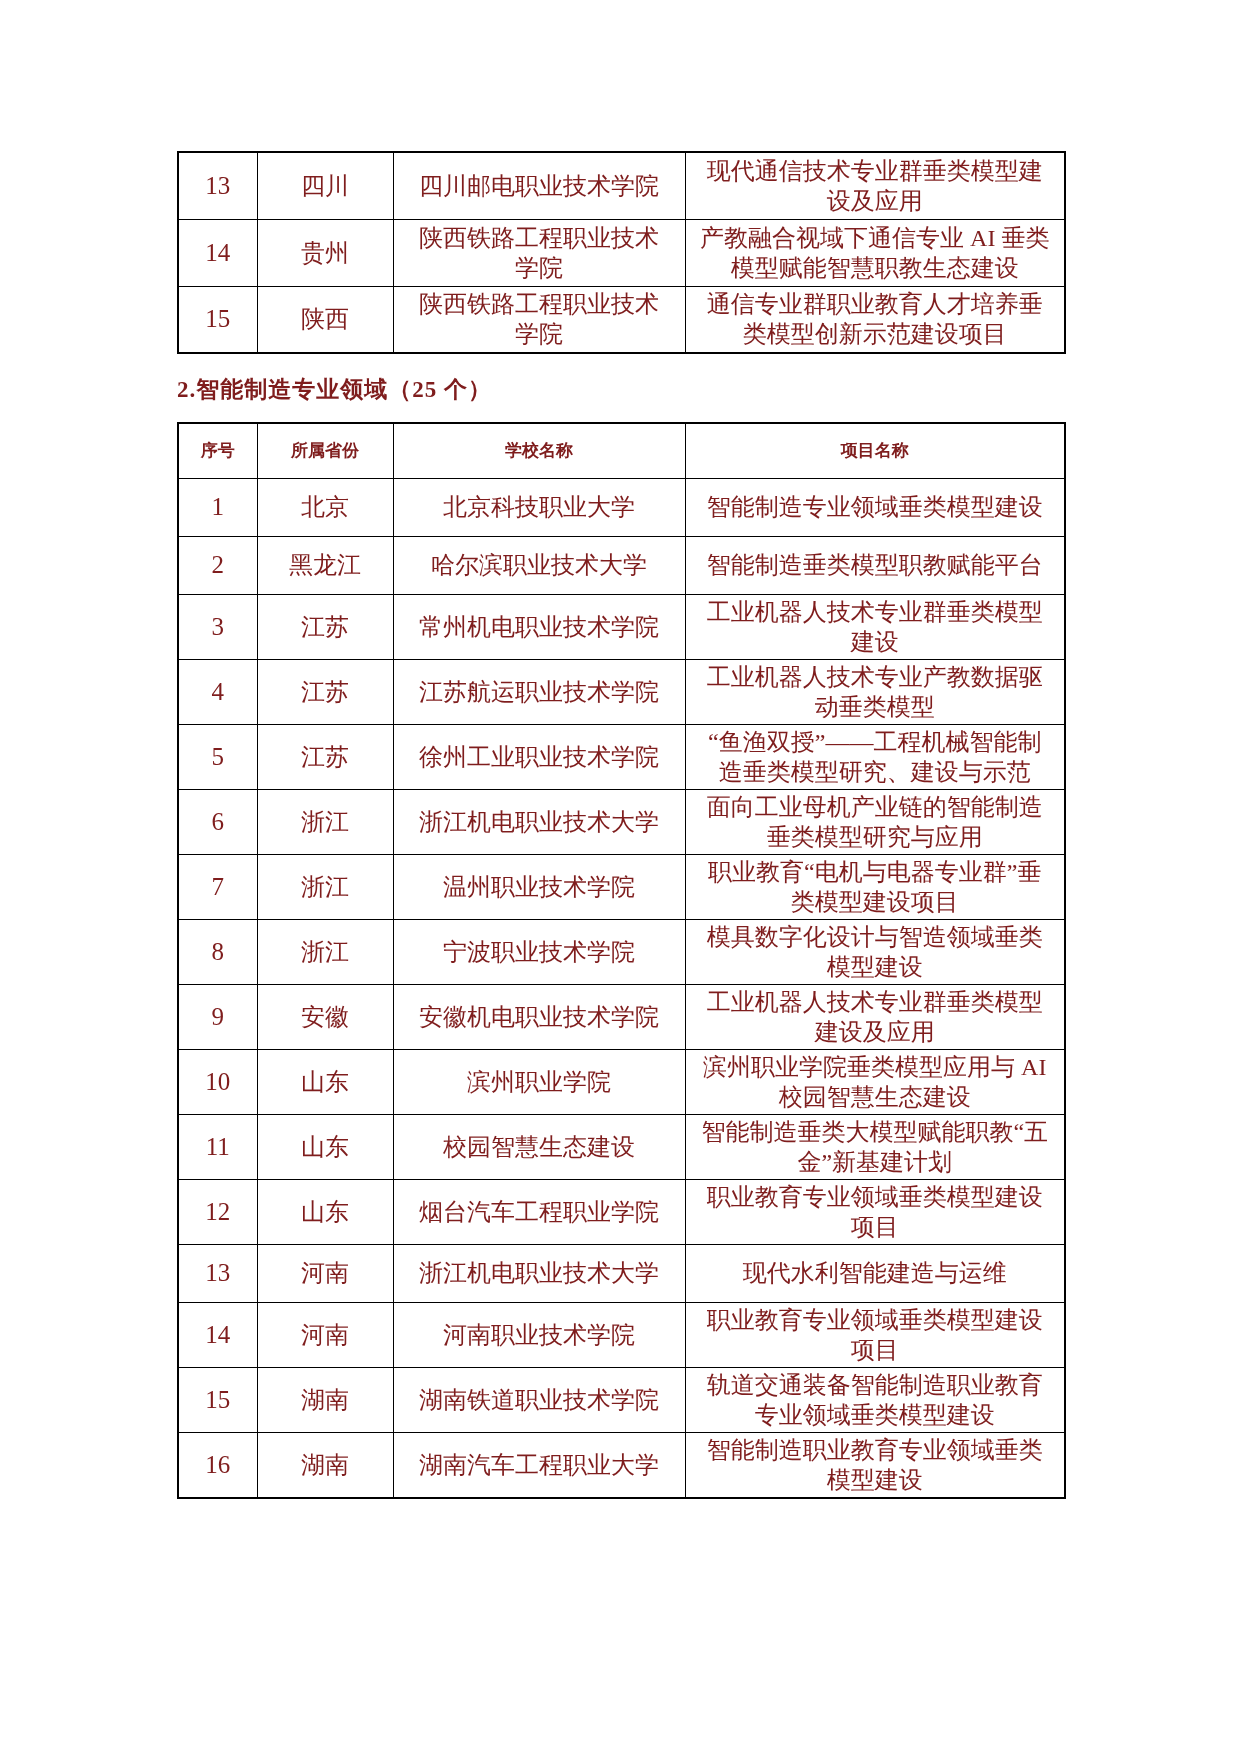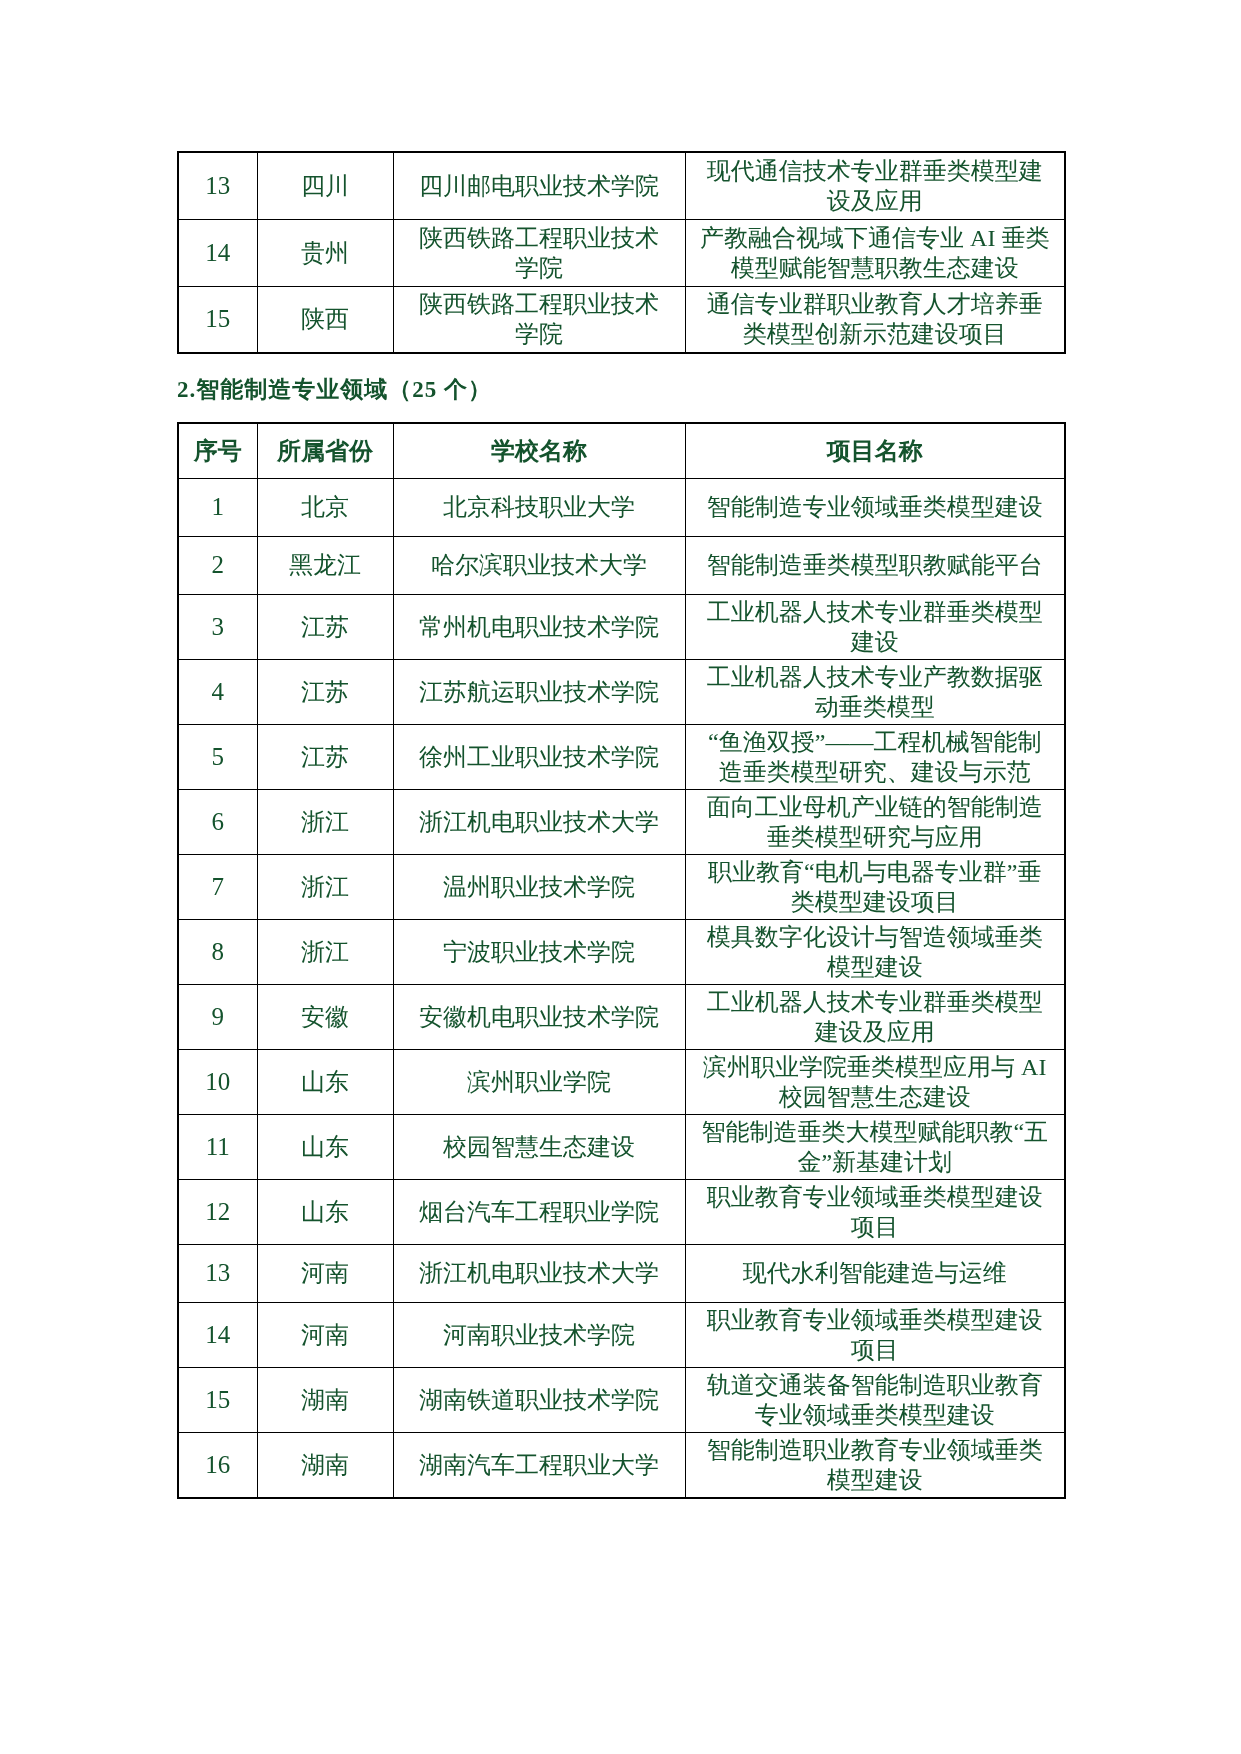"13" .page { color: #14532d -> #7f1d1d }
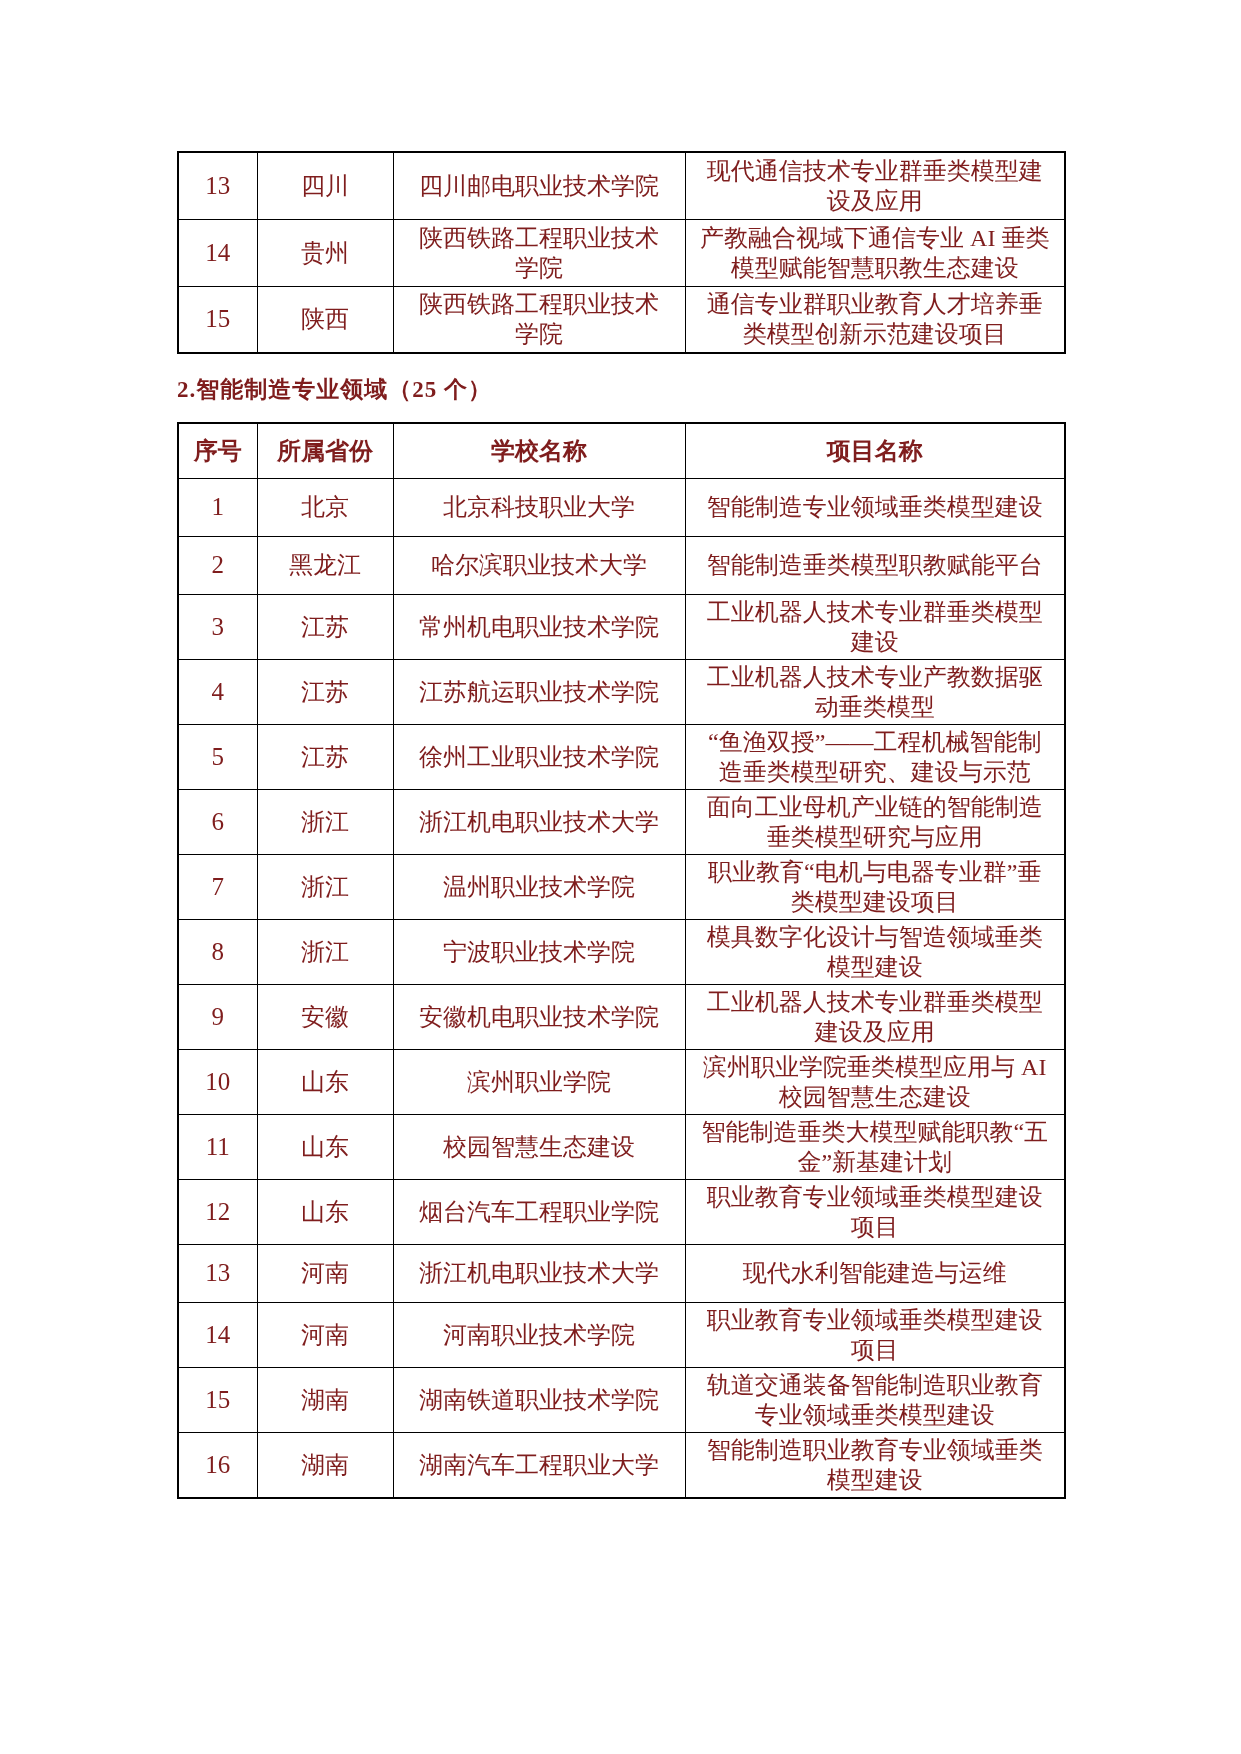"序号" table.tbl th { font-size: 24px -> 17px }
